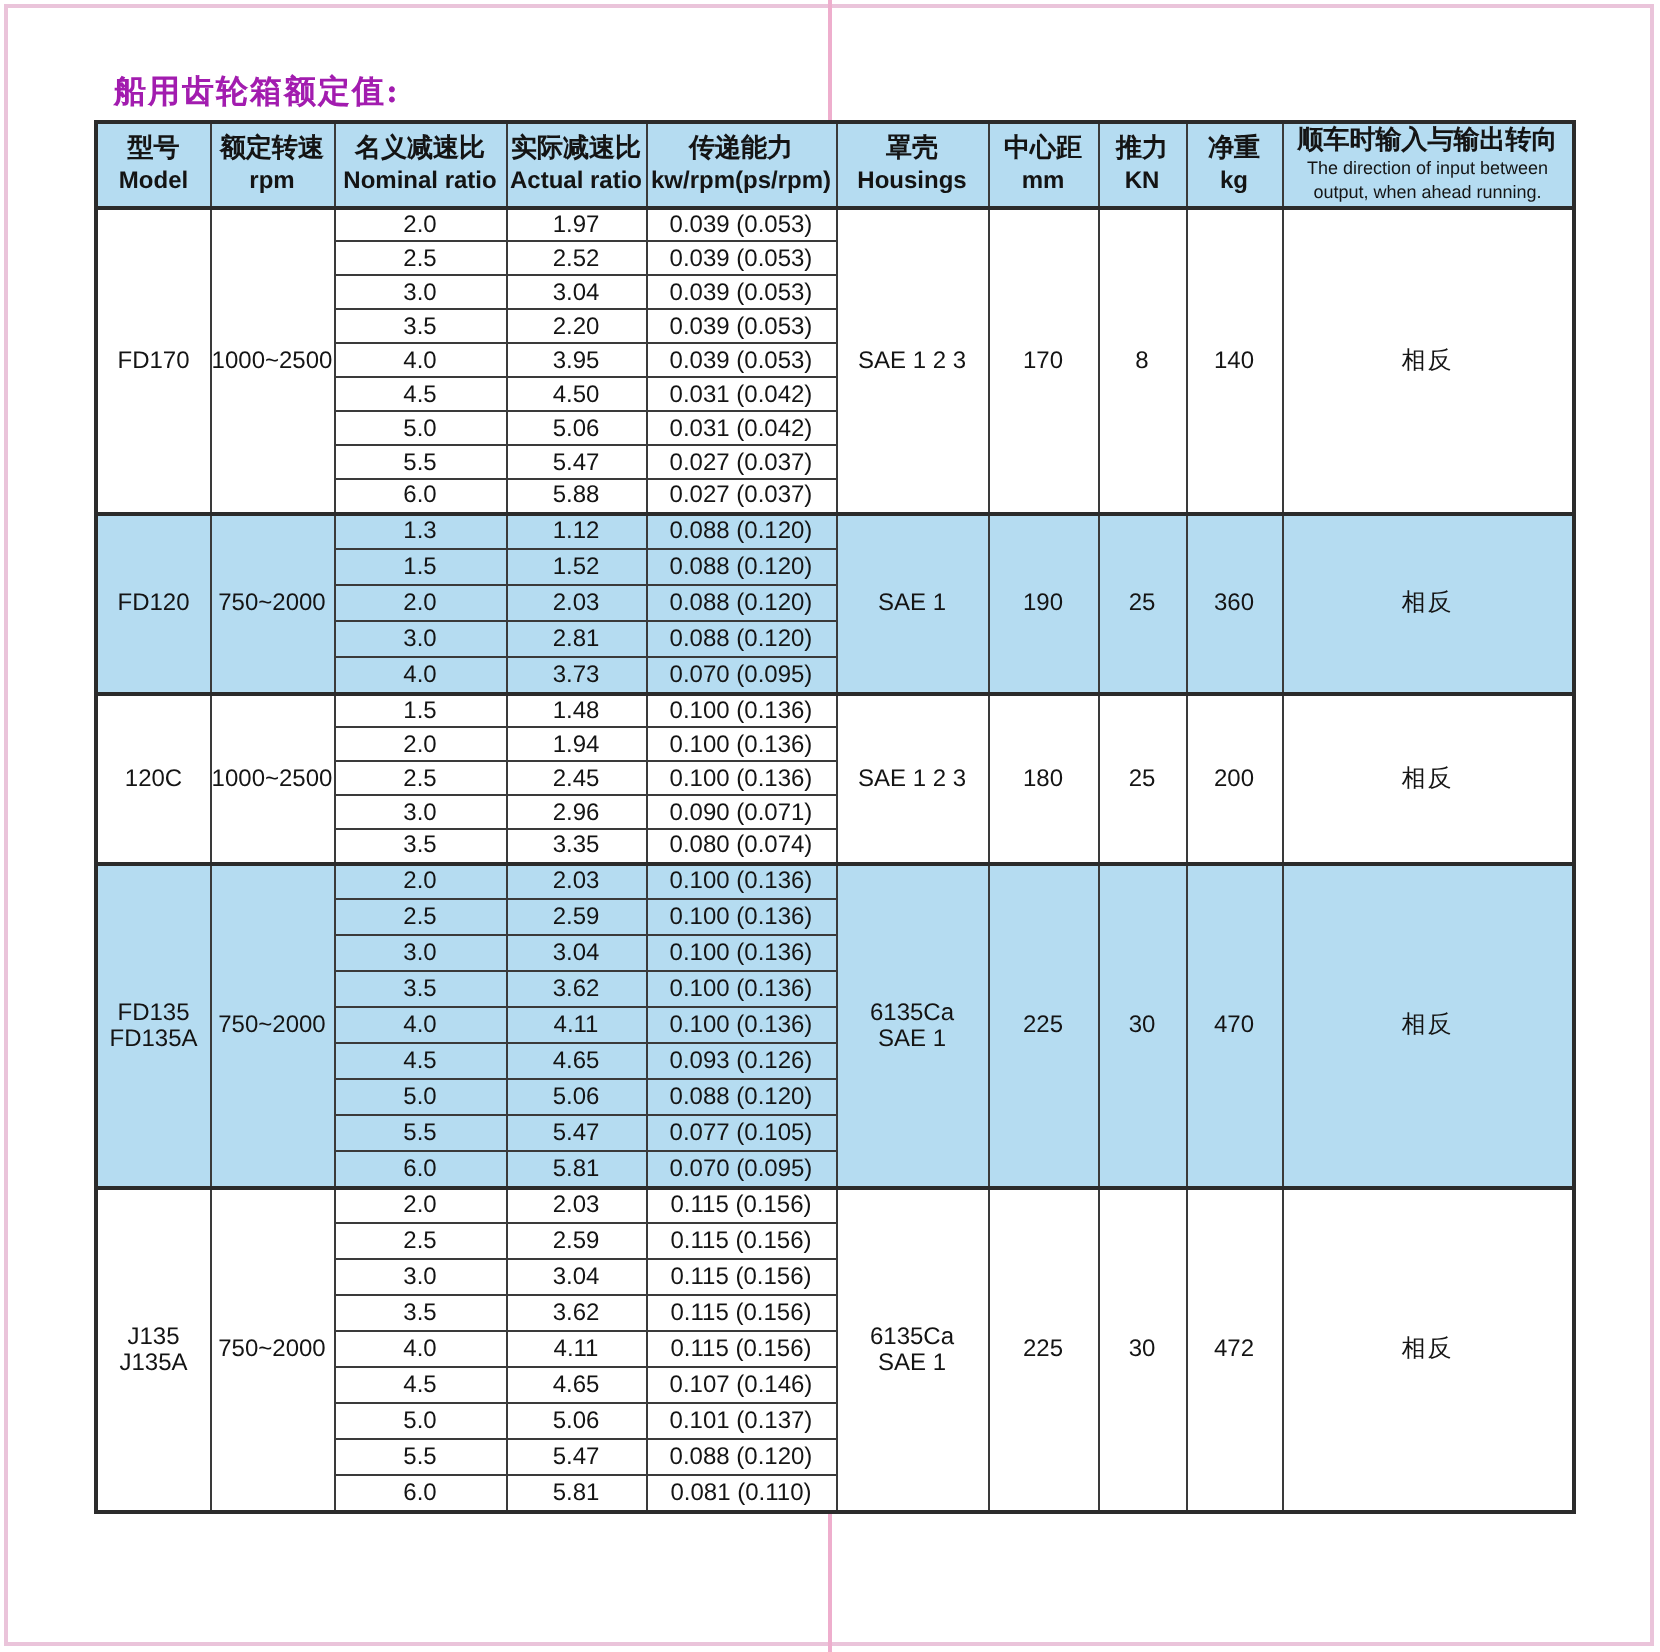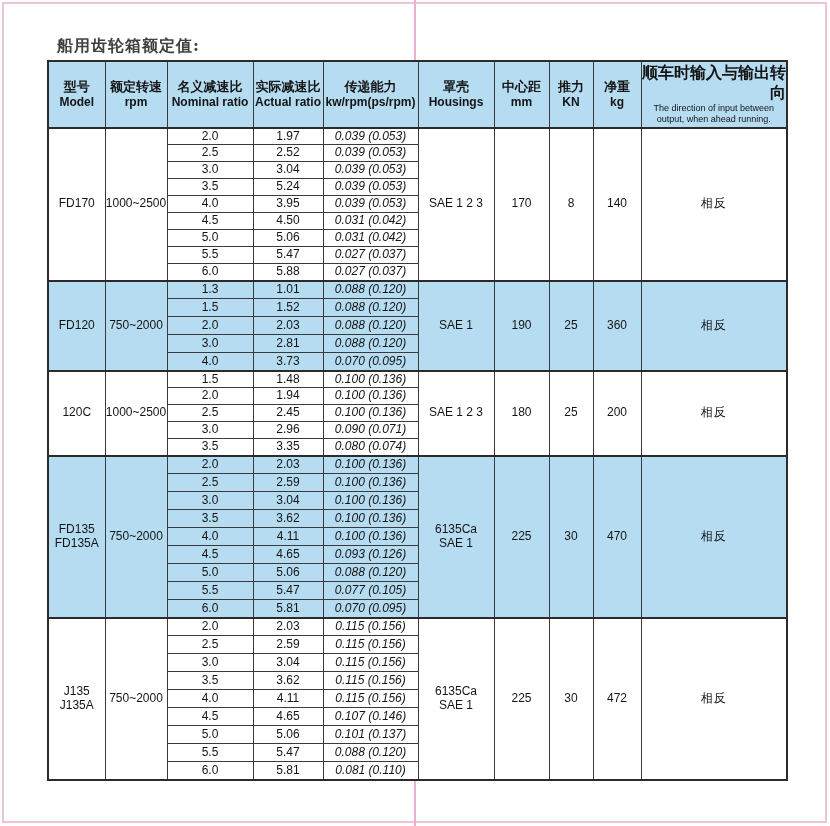"船用齿轮箱额定值:" .doc-title { color: #404040 -> #a21caf }
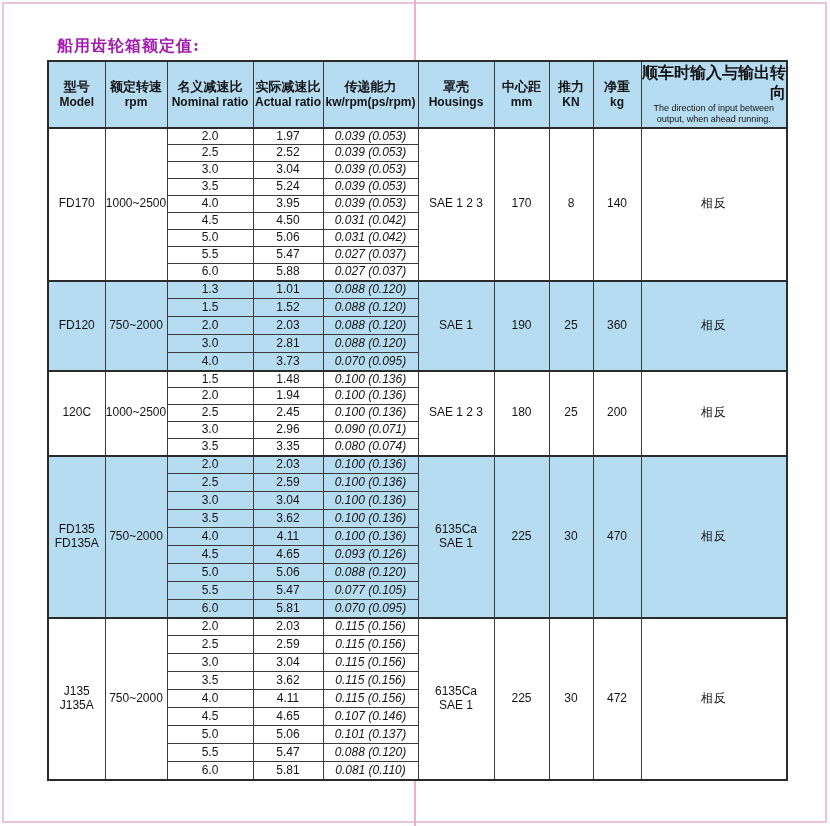"顺车时输入与输出转向" th.small-hd .hd-zh { font-size: 16px -> 13px; text-align: right -> none }
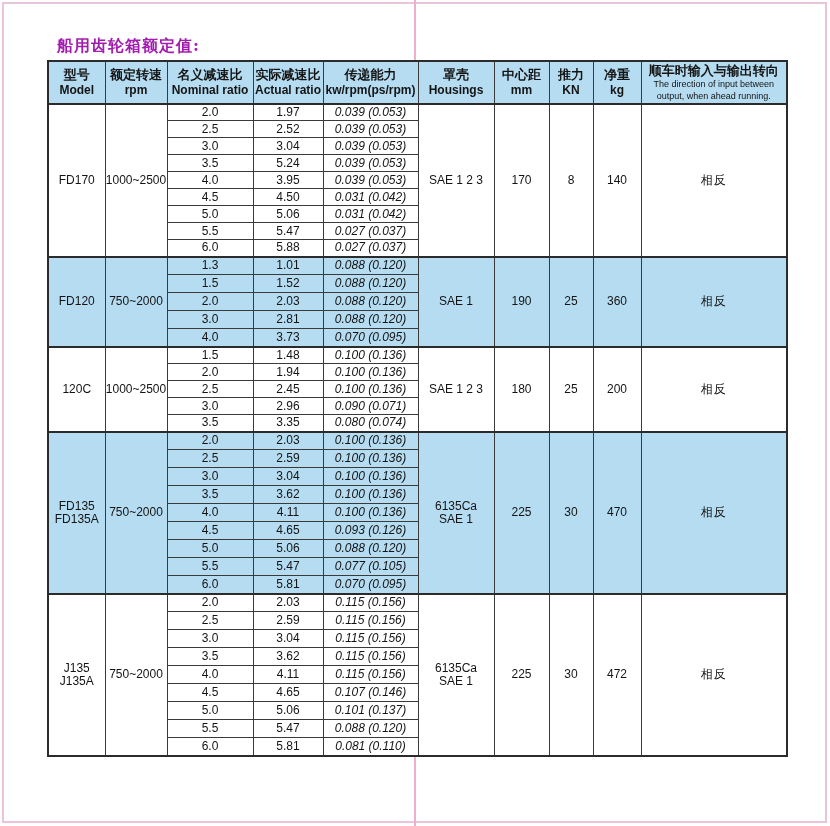"0.039 (0.053)" td.edge-r { font-style: italic -> none }
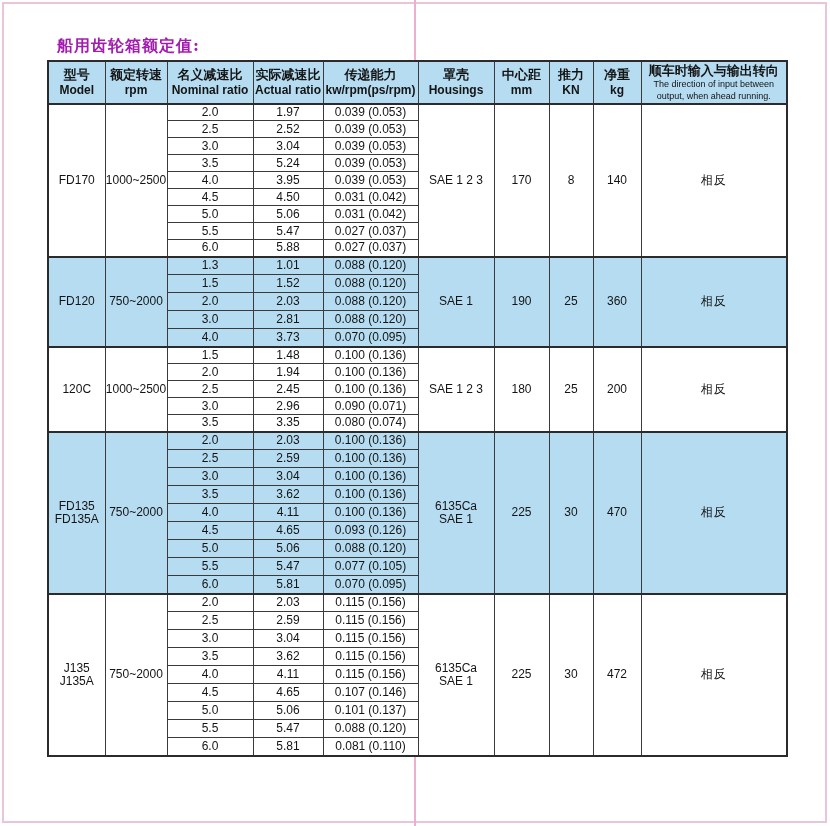"5.24" td { text: 5.24 -> 2.20 }
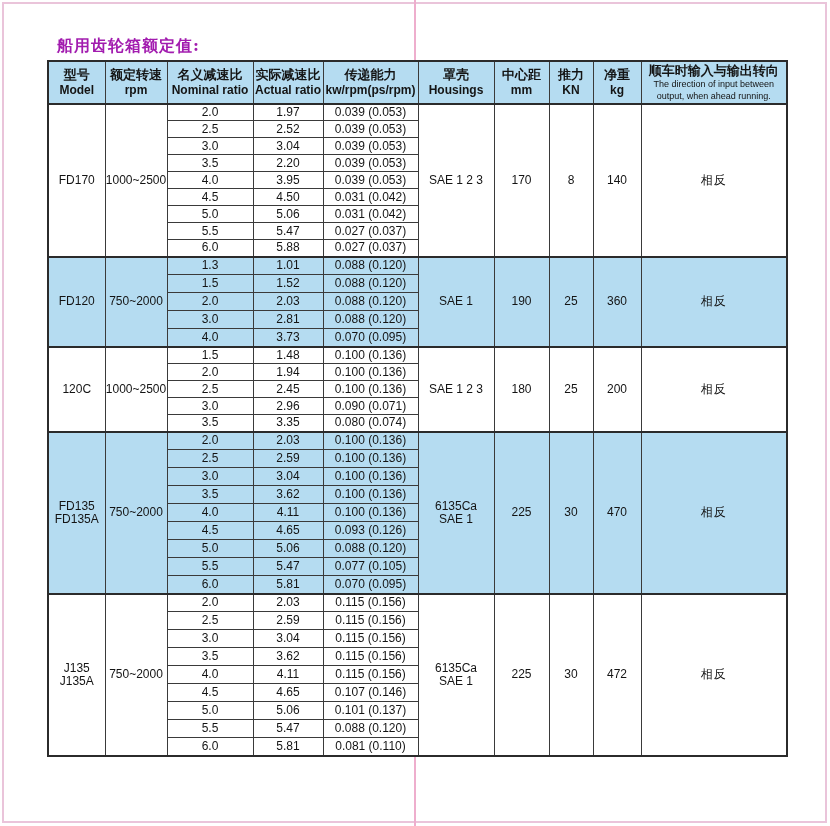"1.01" td { text: 1.01 -> 1.12 }
